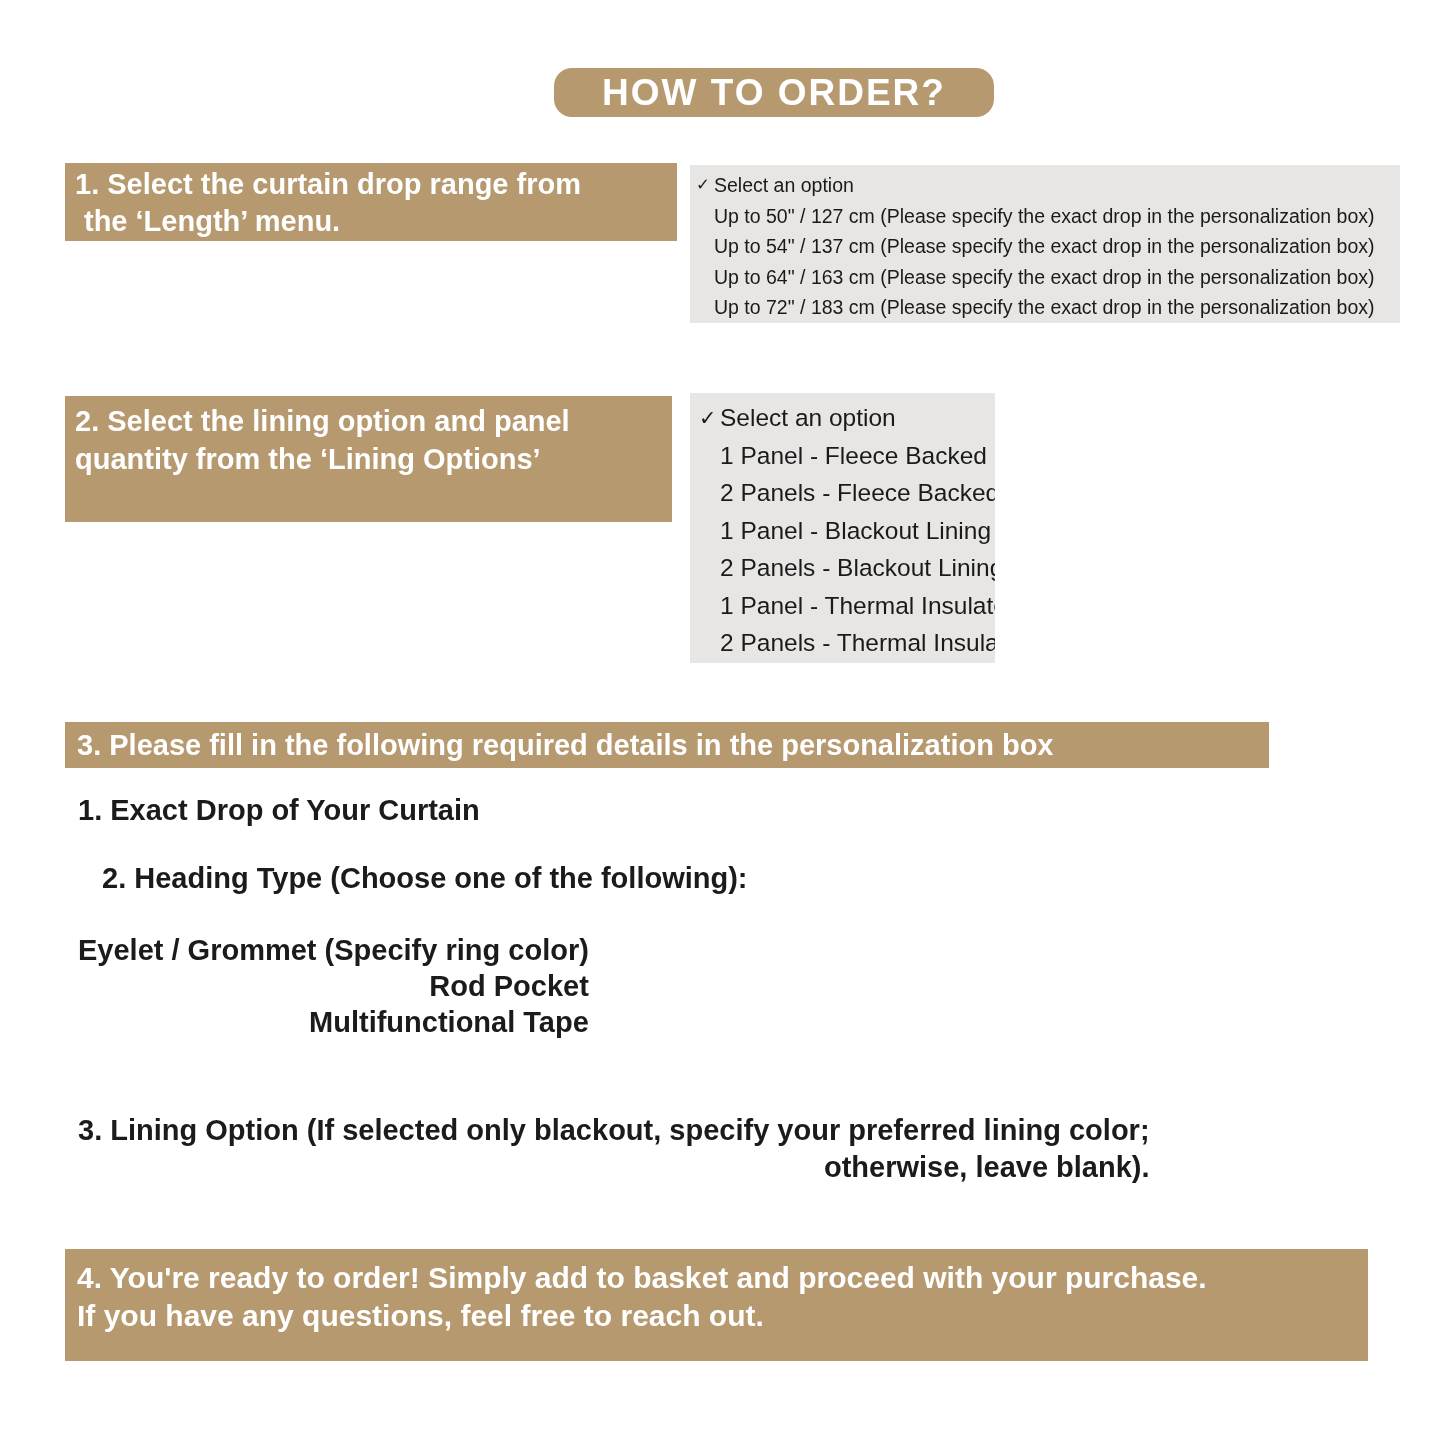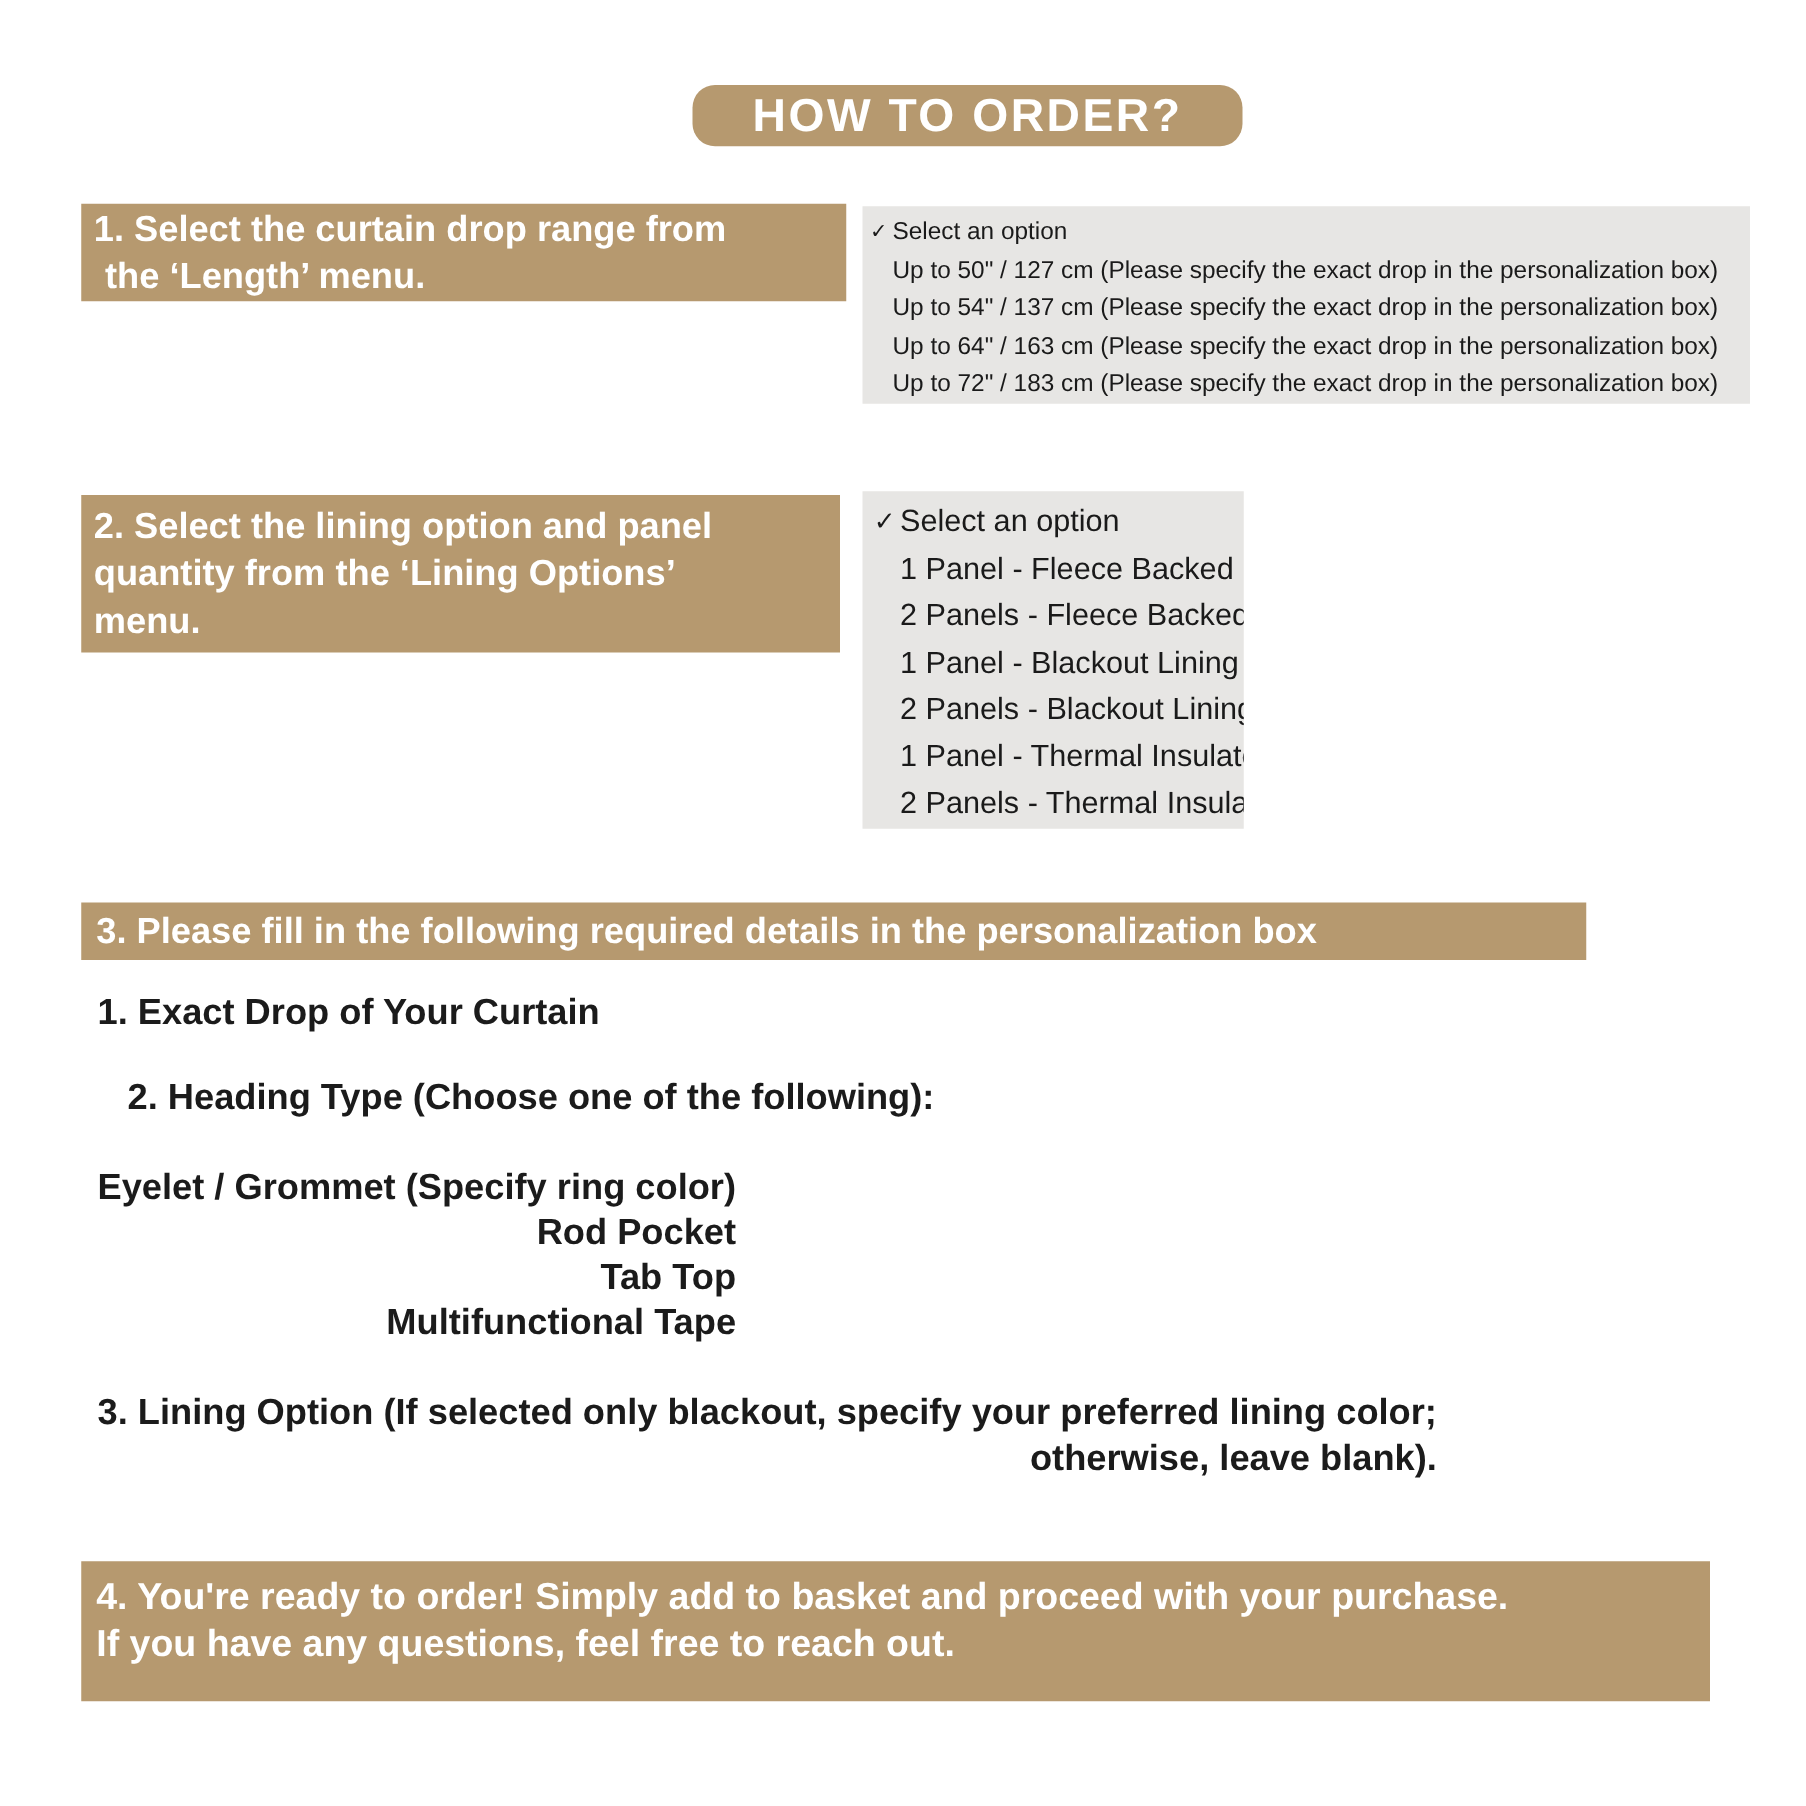"menu." div { html: <div>menu.</div> -> none }
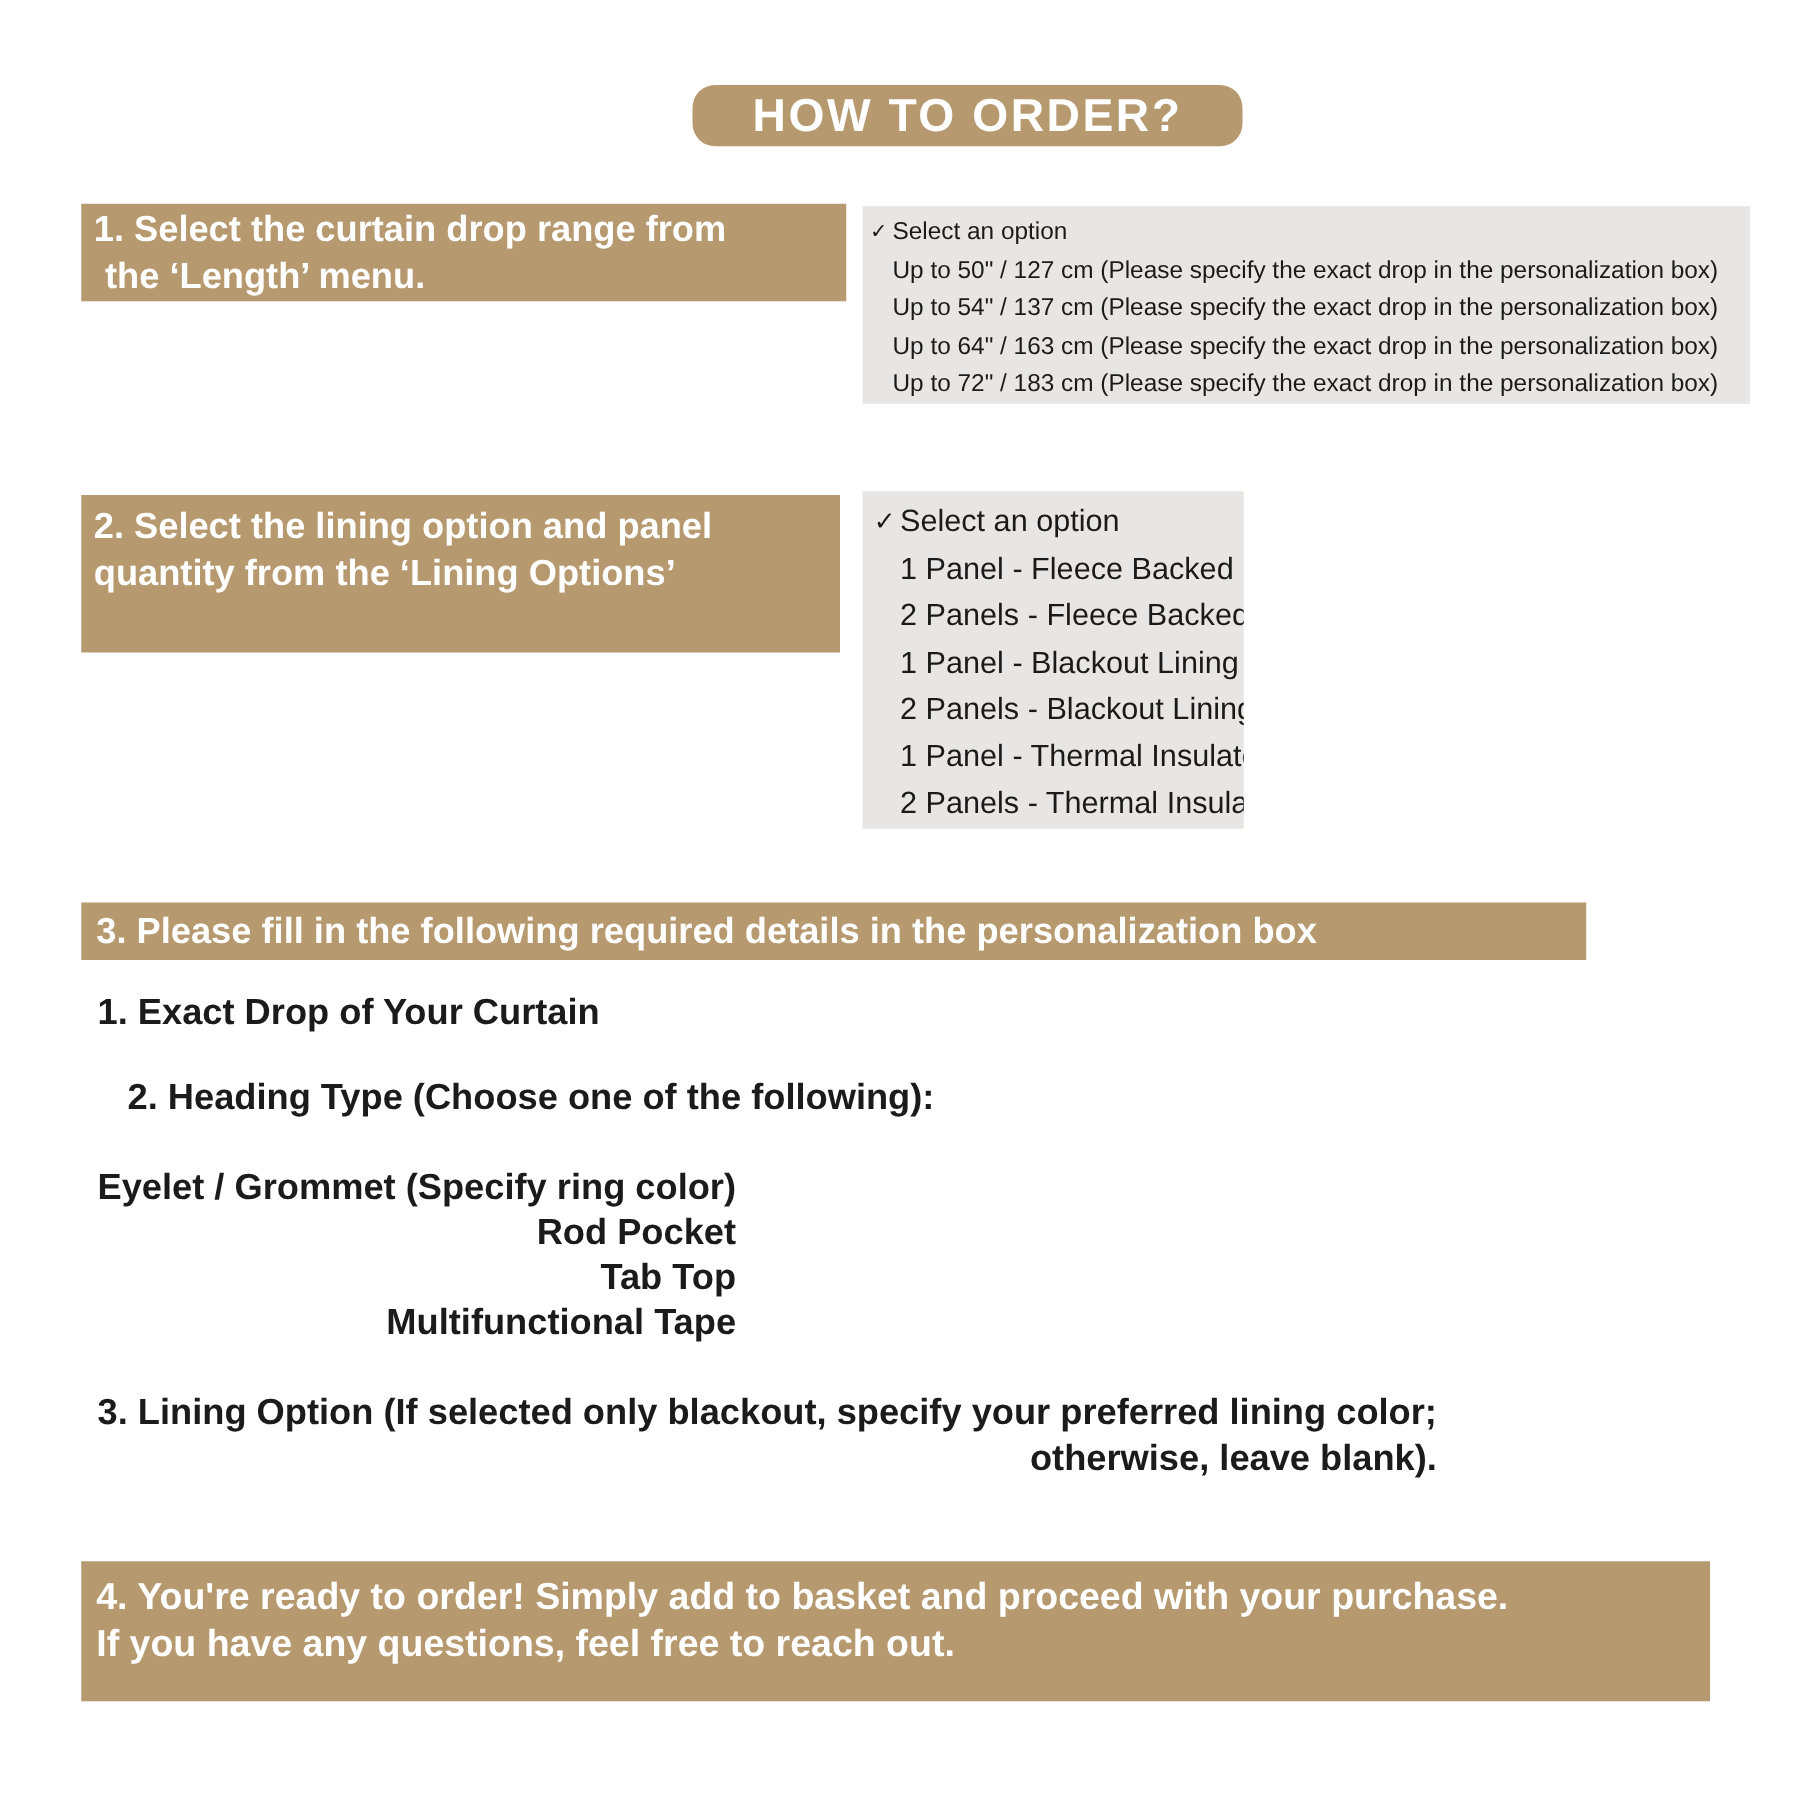"Tab Top" div { html: <div>Tab Top</div> -> none }
